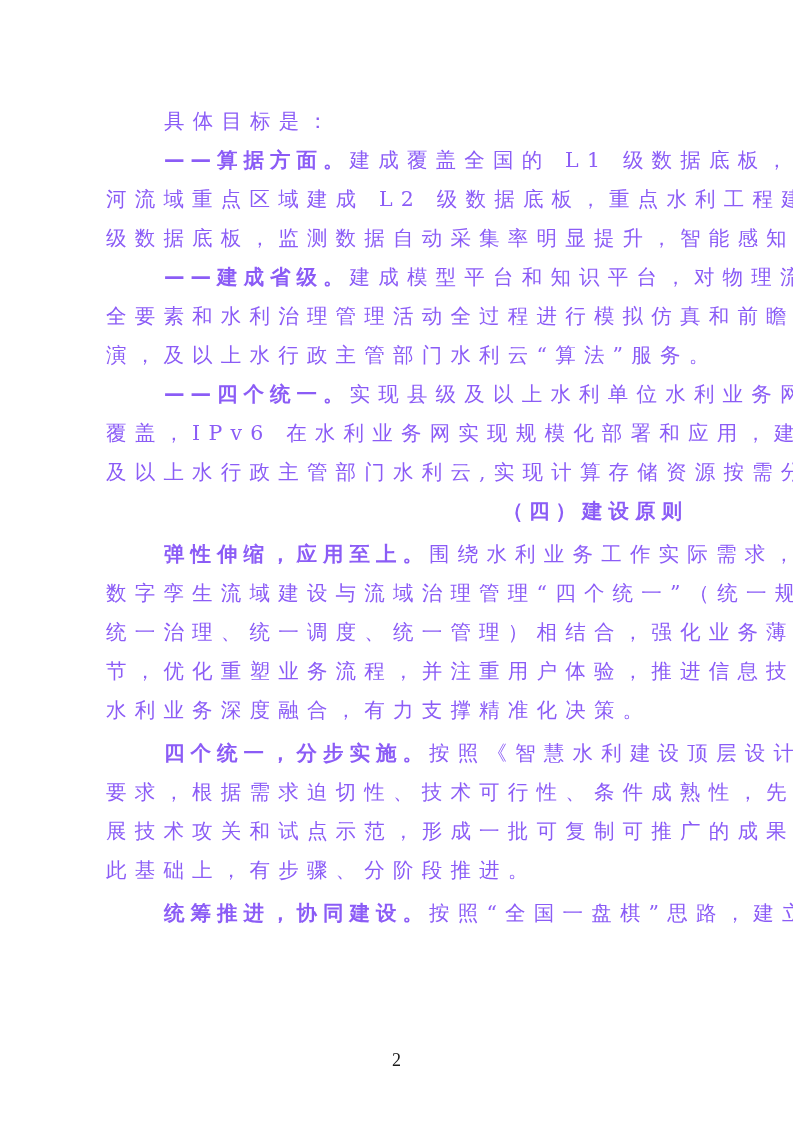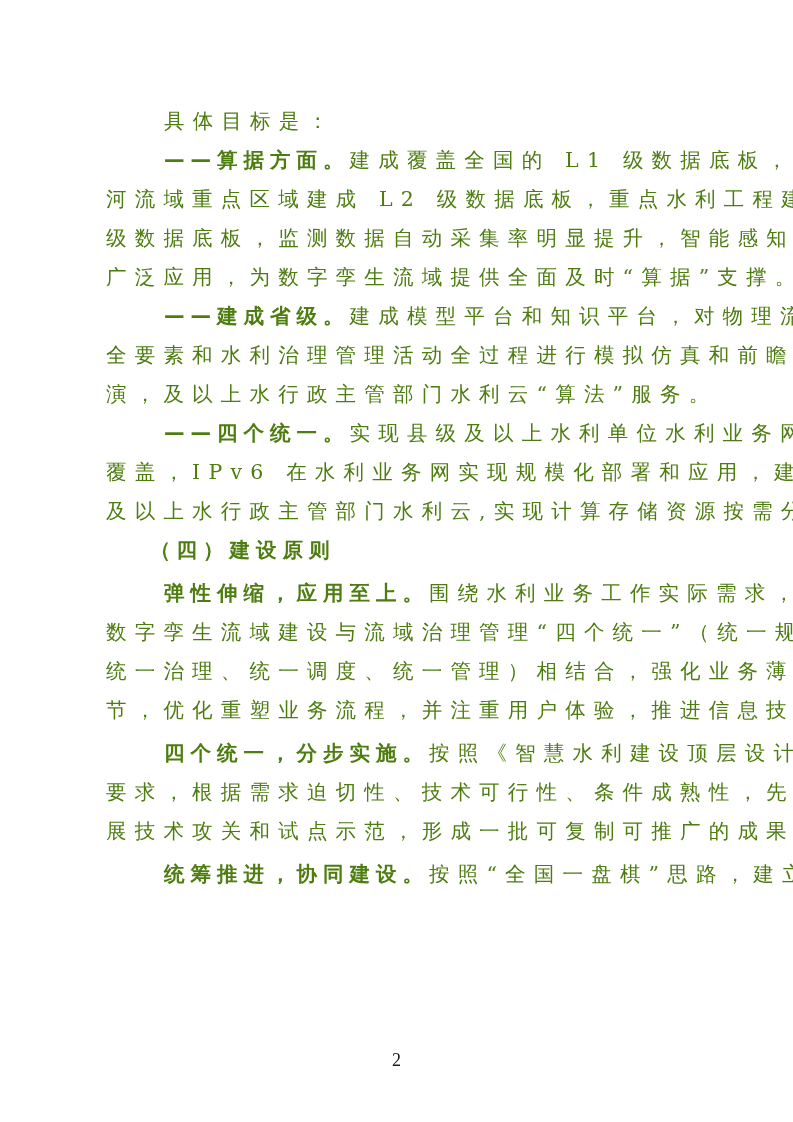"具体目标是：" .page { color: #4d7c0f -> #8b5cf6 }
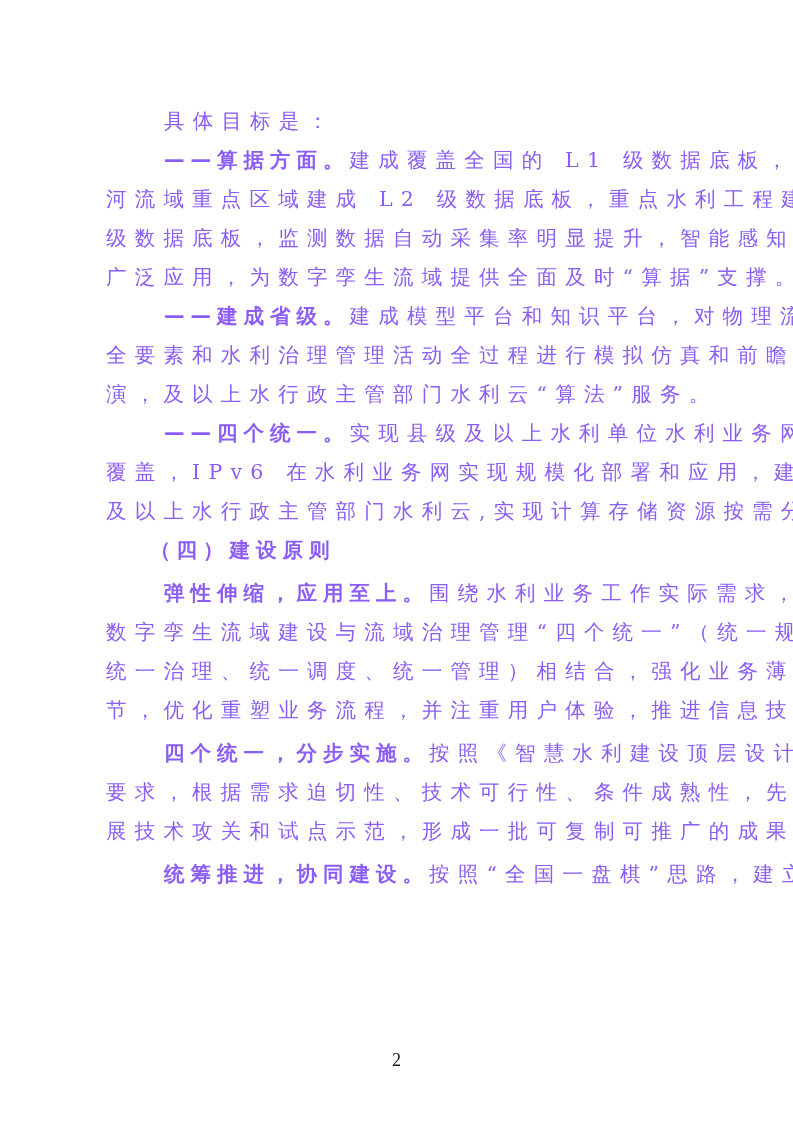"广泛应用，为数字孪生流域提供全面及时“算据”支撑。" div.line { html: <div><span>广泛应用，为数字孪生流域提供全面及时“算据”支撑。</span></div> -> none }
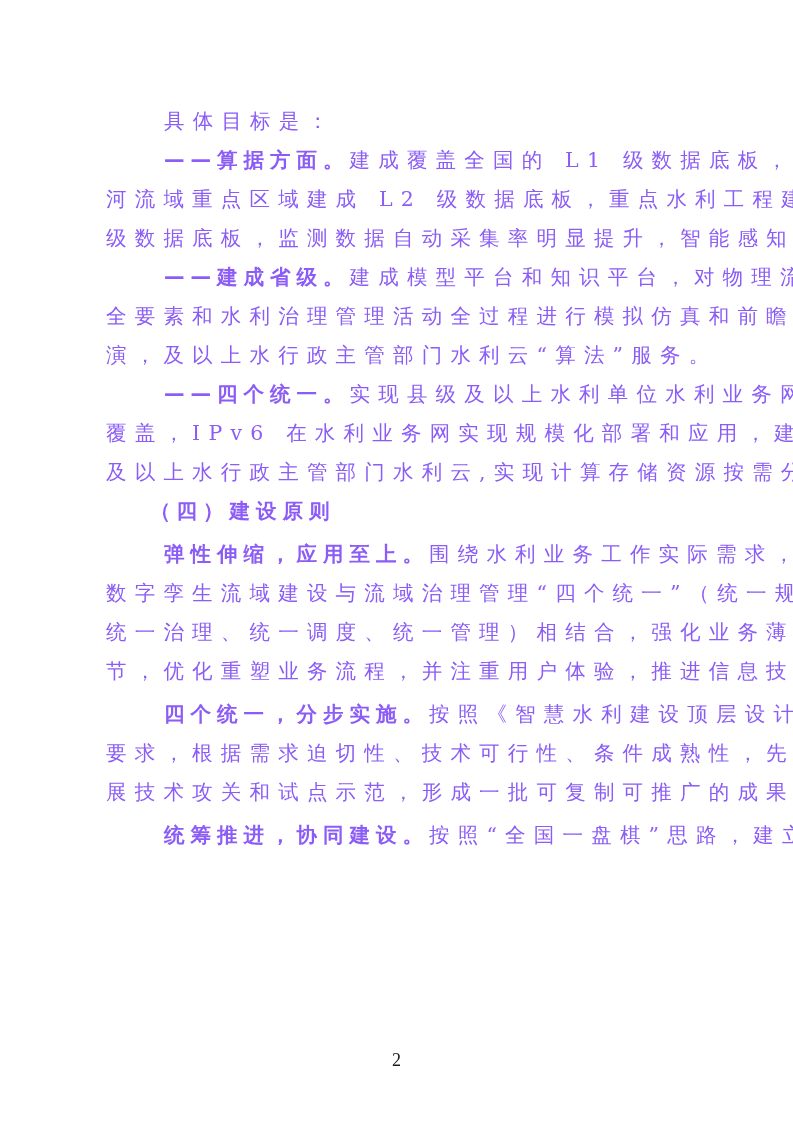"（四）建设原则" .heading-indent { text-align: none -> right }
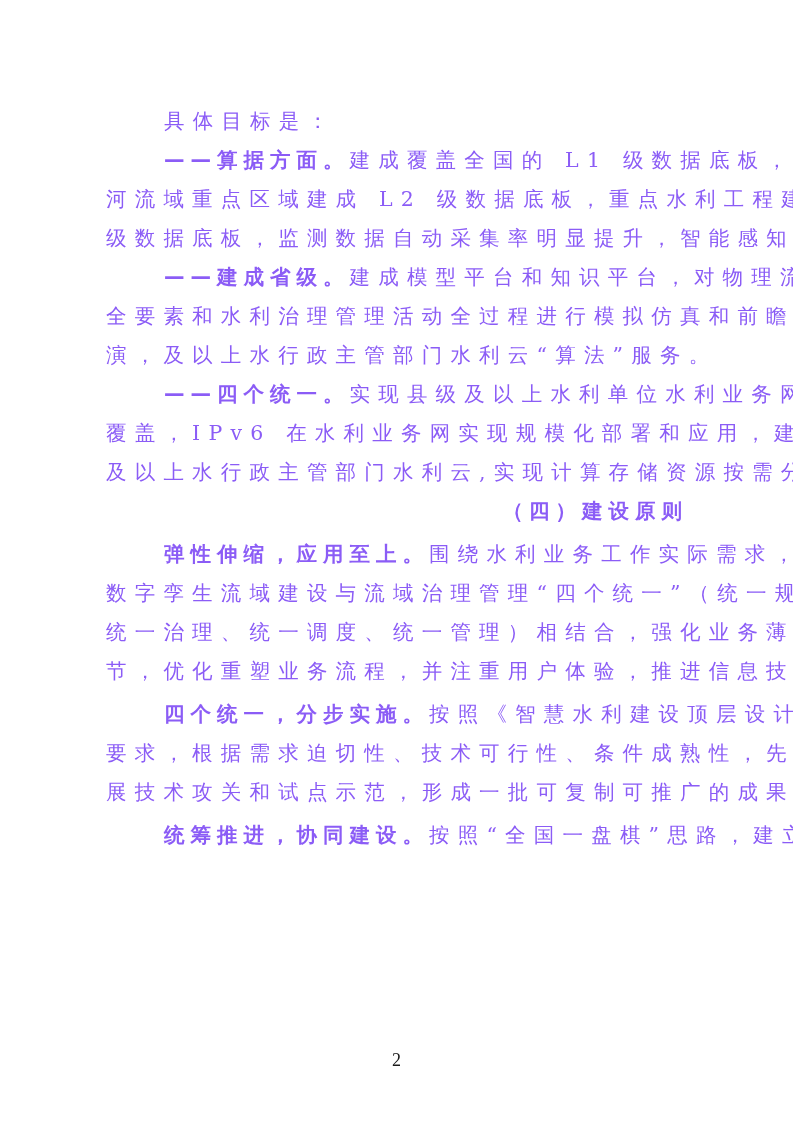"水利业务深度融合，有力支撑精准化决策。" div.line { html: none -> <div><span>水利业务深度融合，有力支撑精准化决策。</span></div> }
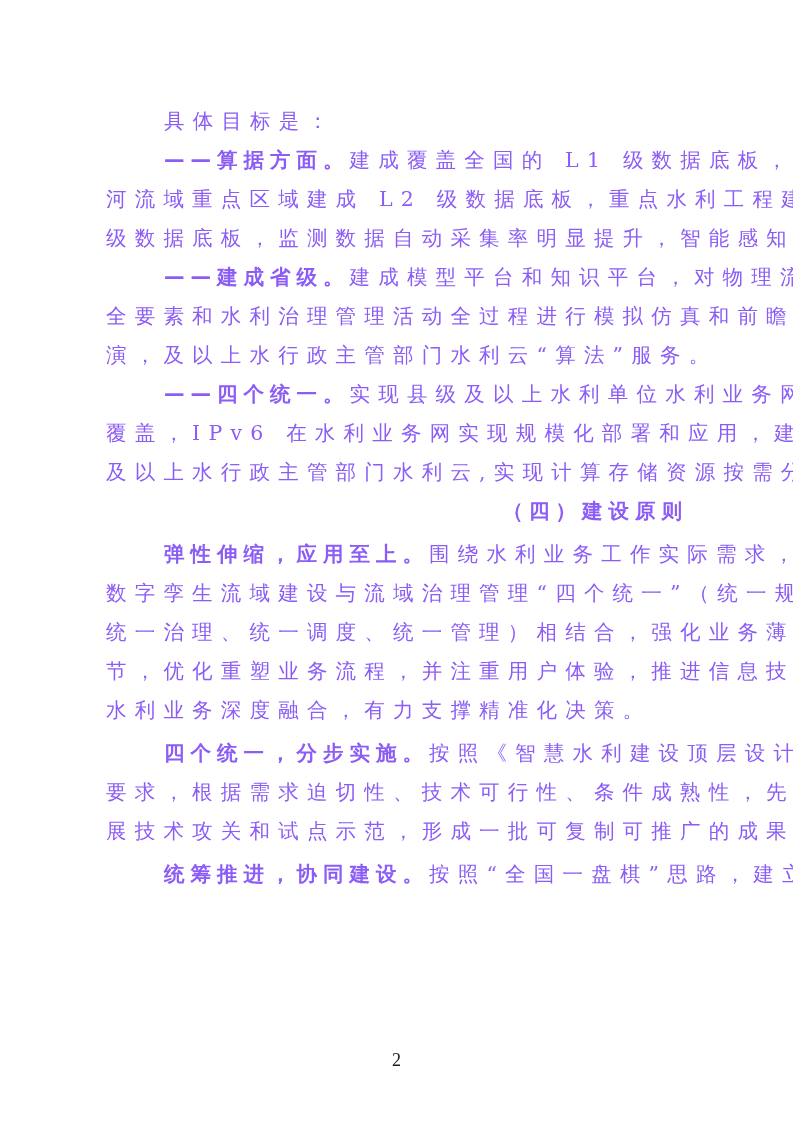"此基础上，有步骤、分阶段推进。" div.line { html: none -> <div><span>此基础上，有步骤、分阶段推进。</span></div> }
